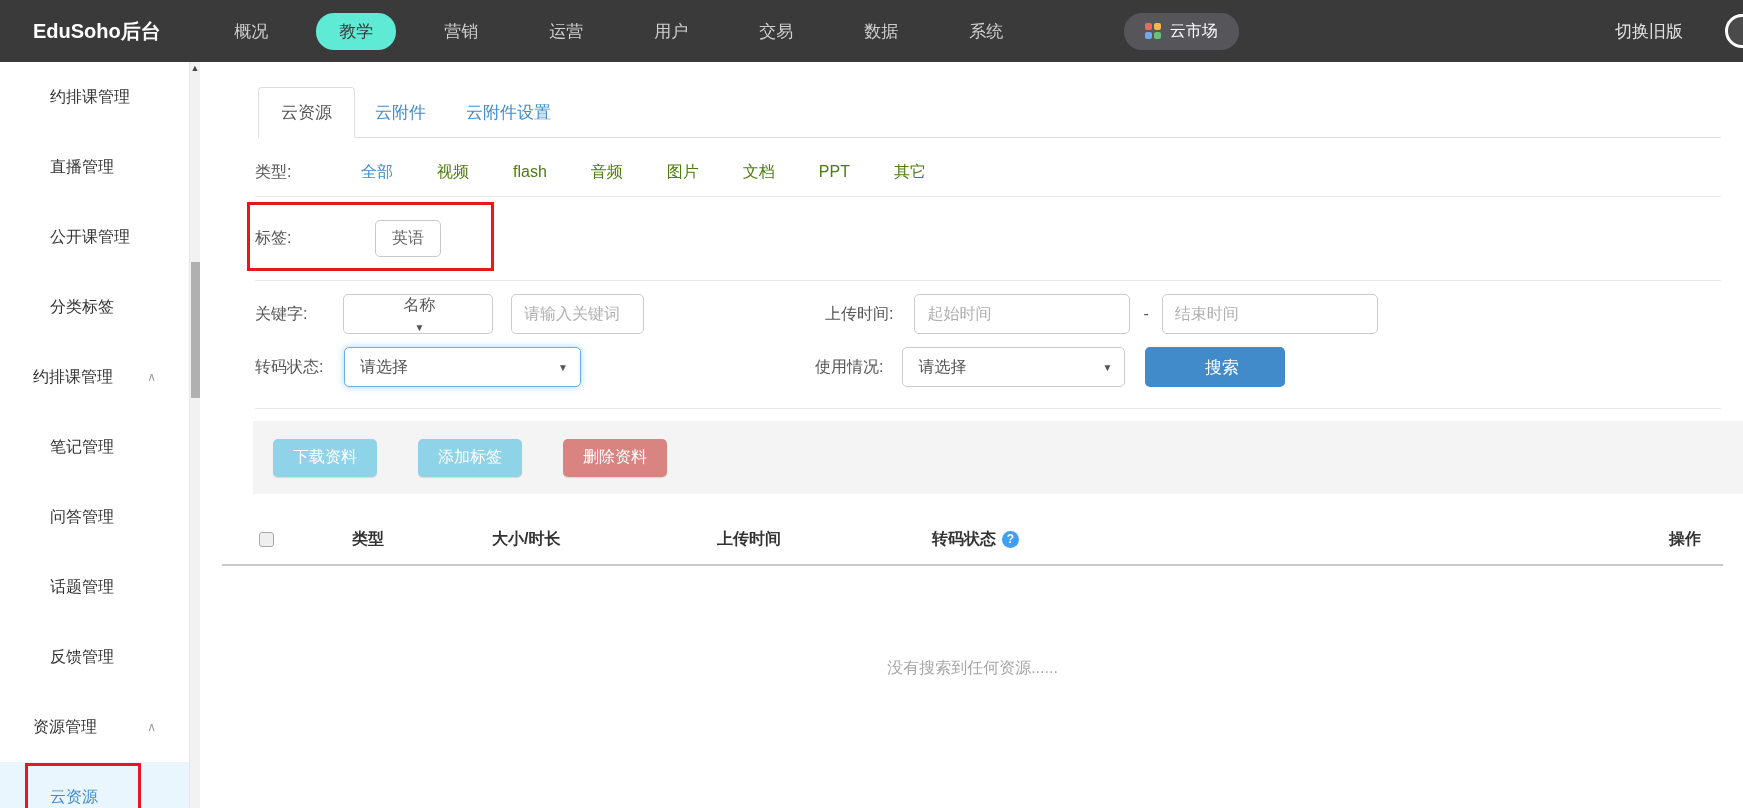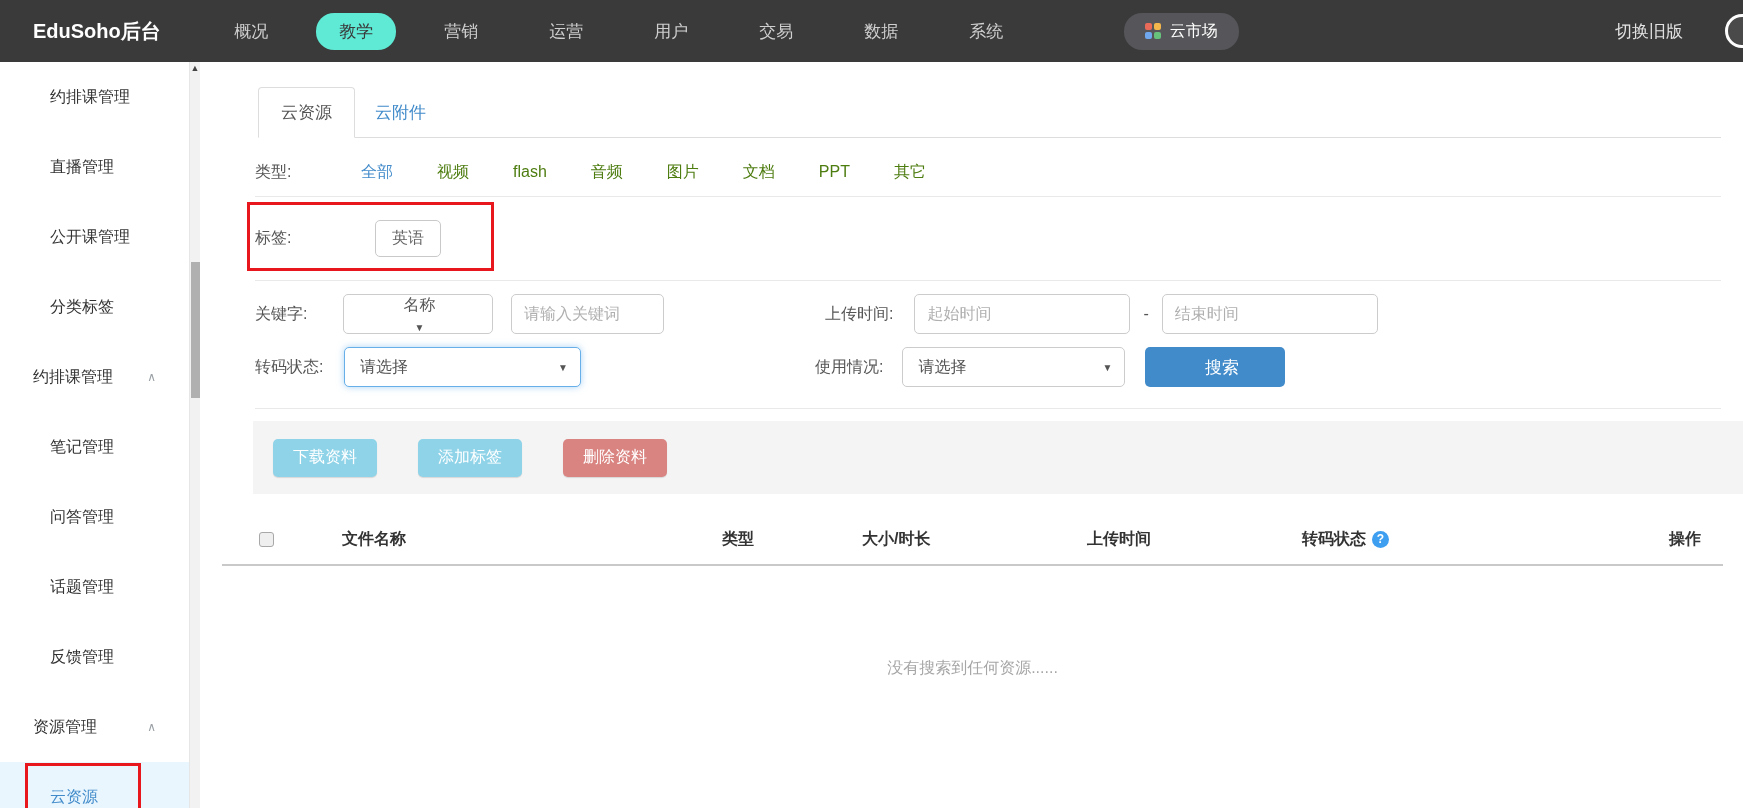"云附件设置" div.tab { html: none -> <div>云附件设置</div> }
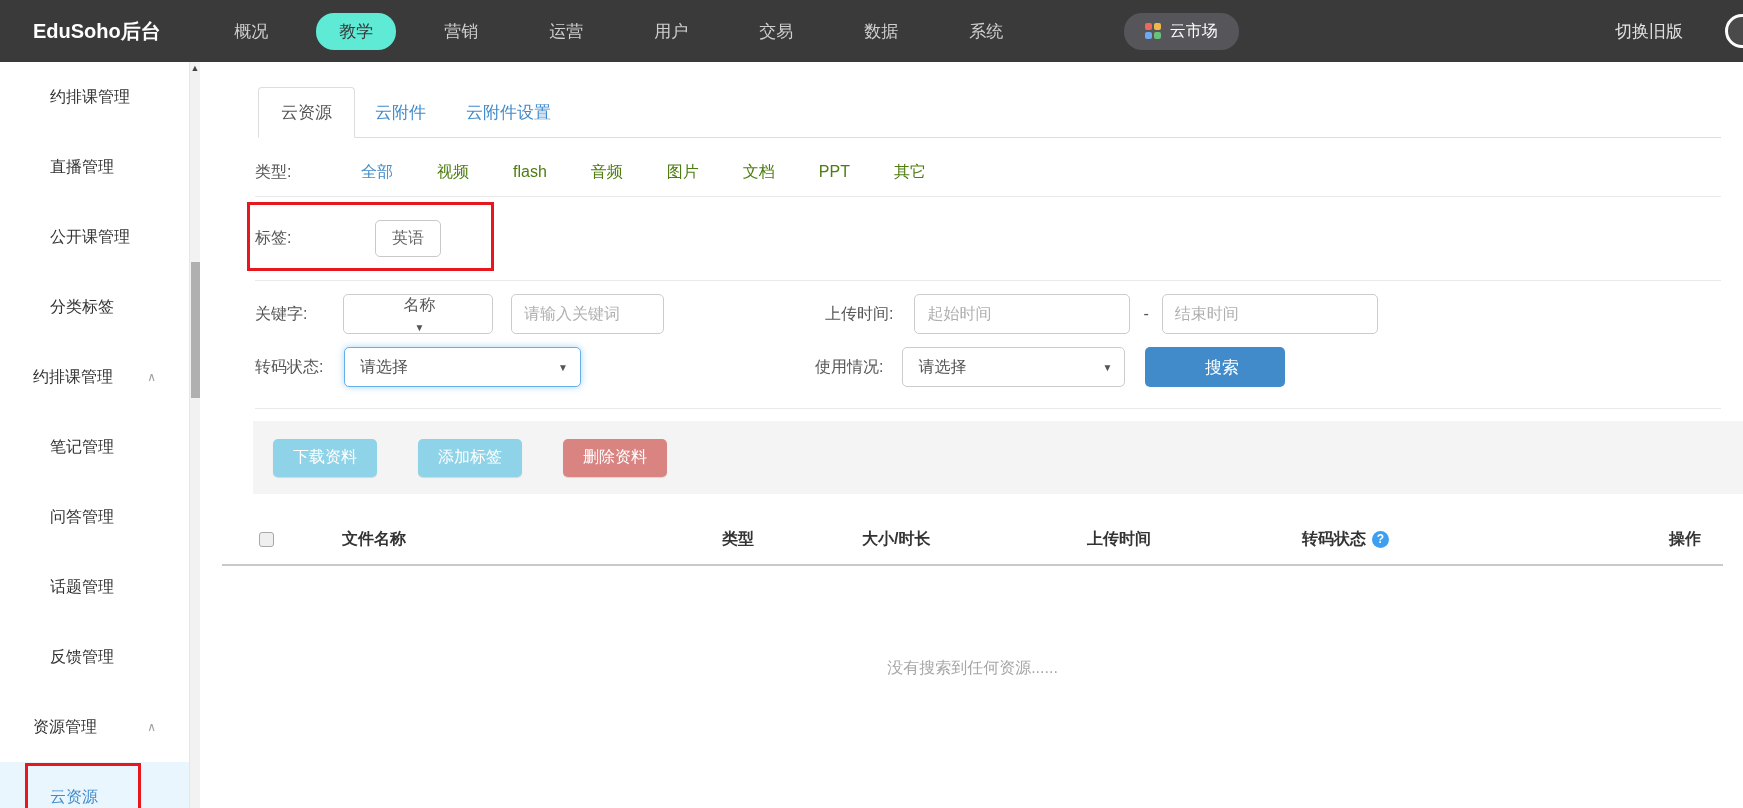"请输入关键词" input.txt-input { width: 153px -> 133px }
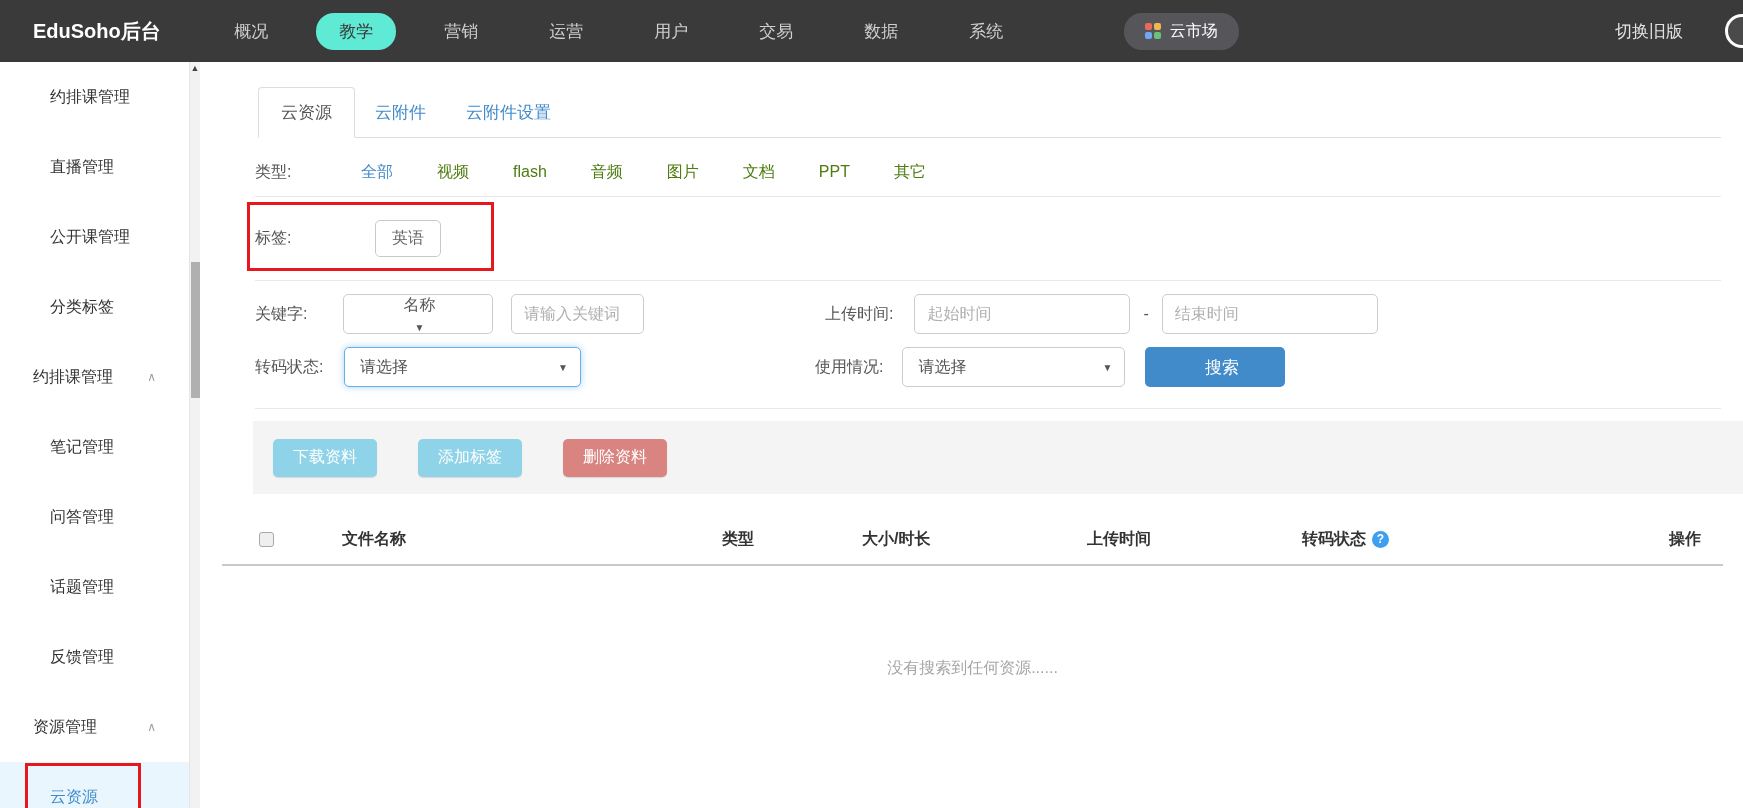"文件名称" div.th { html: <div>文件名称</div> -> none }
